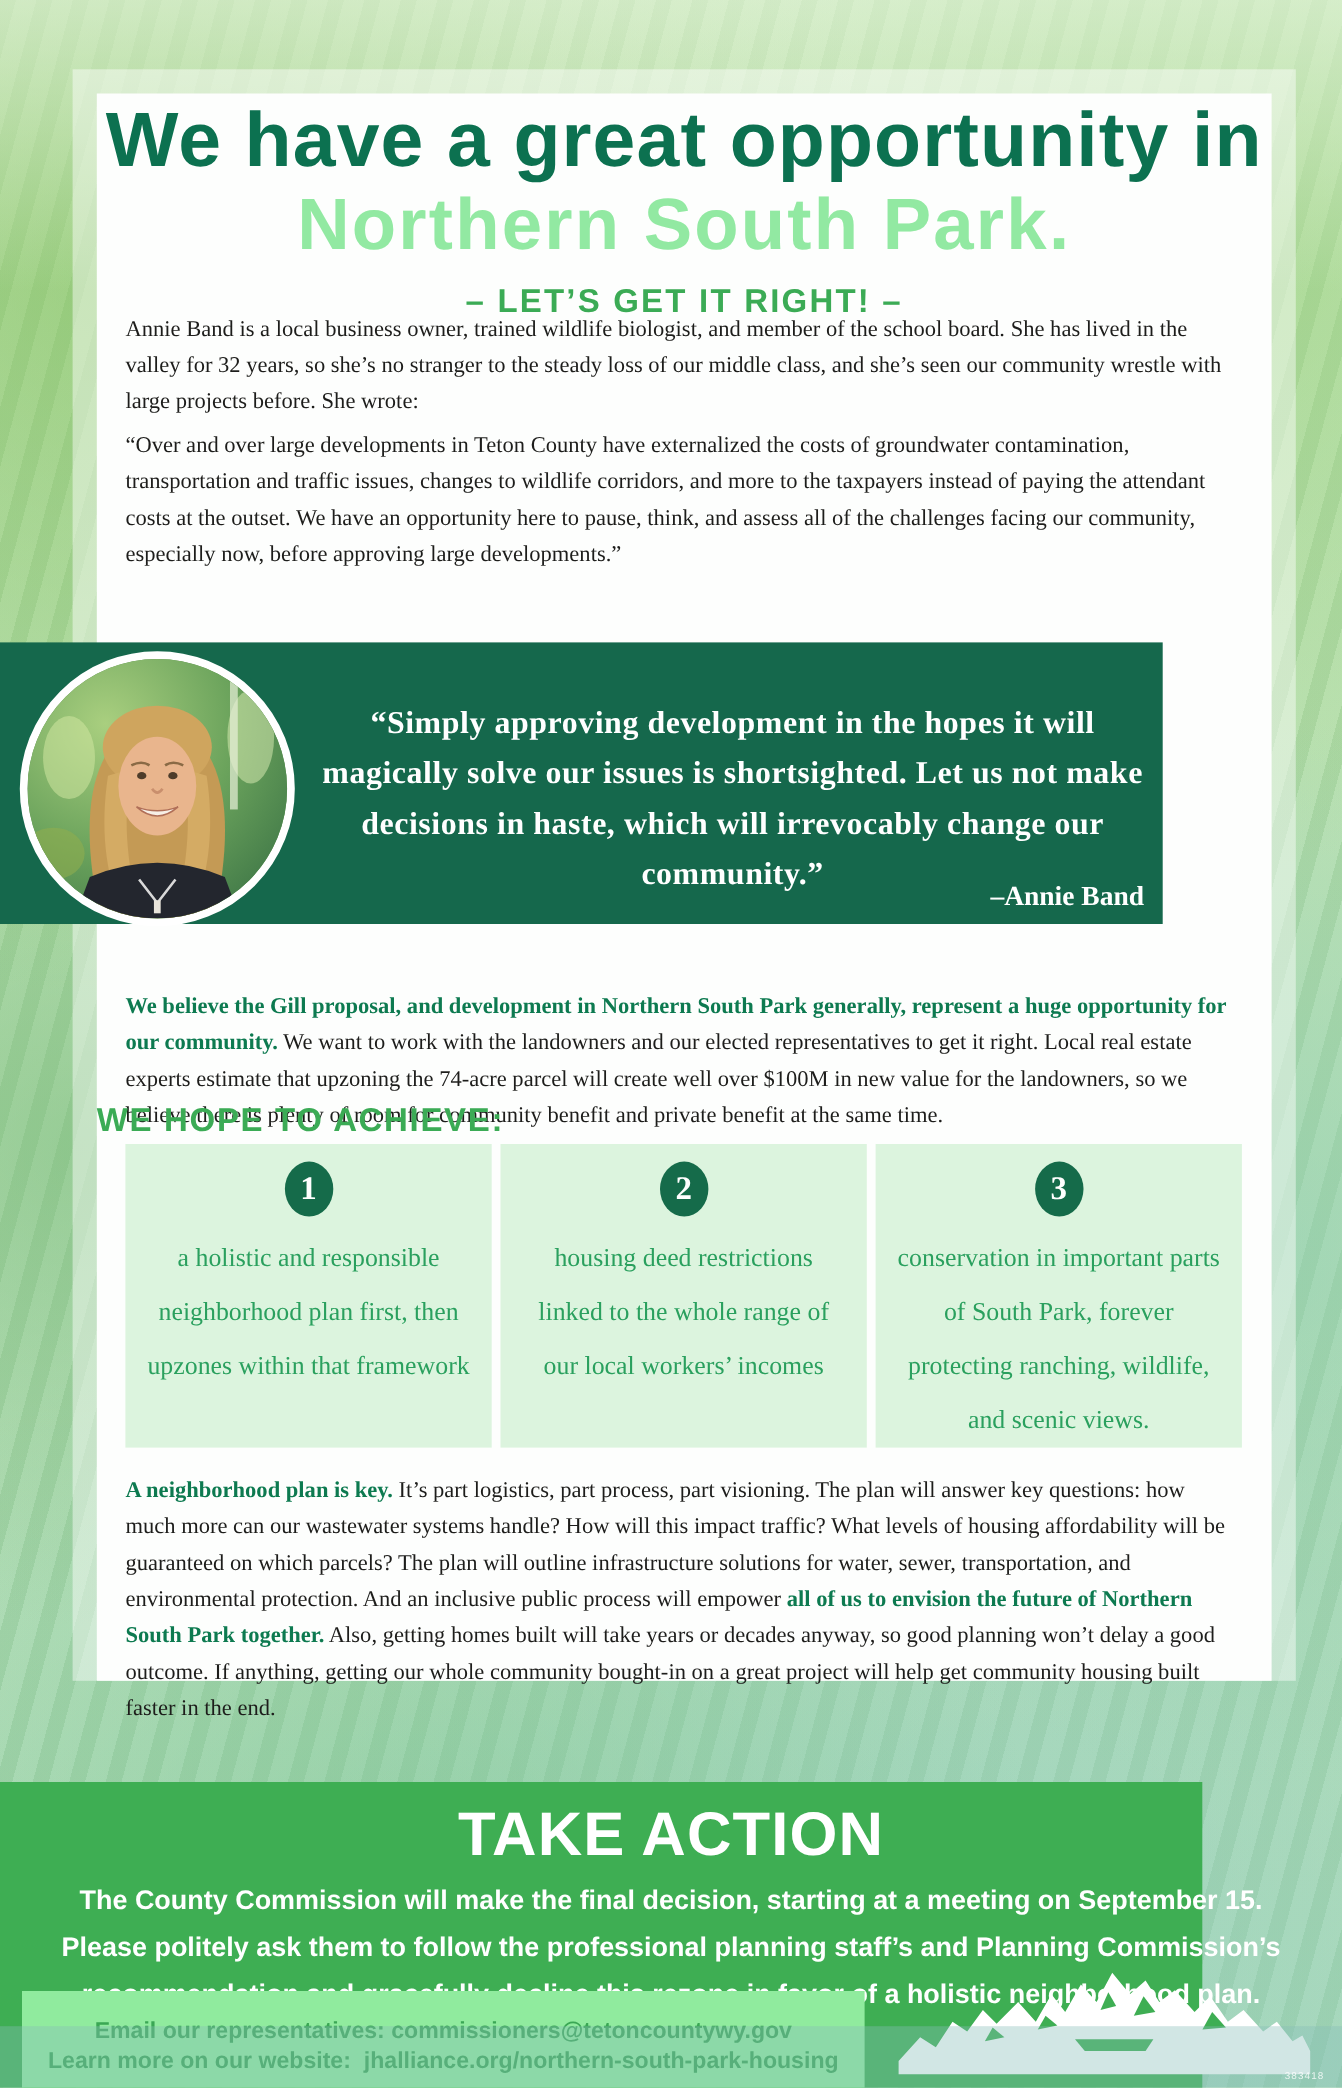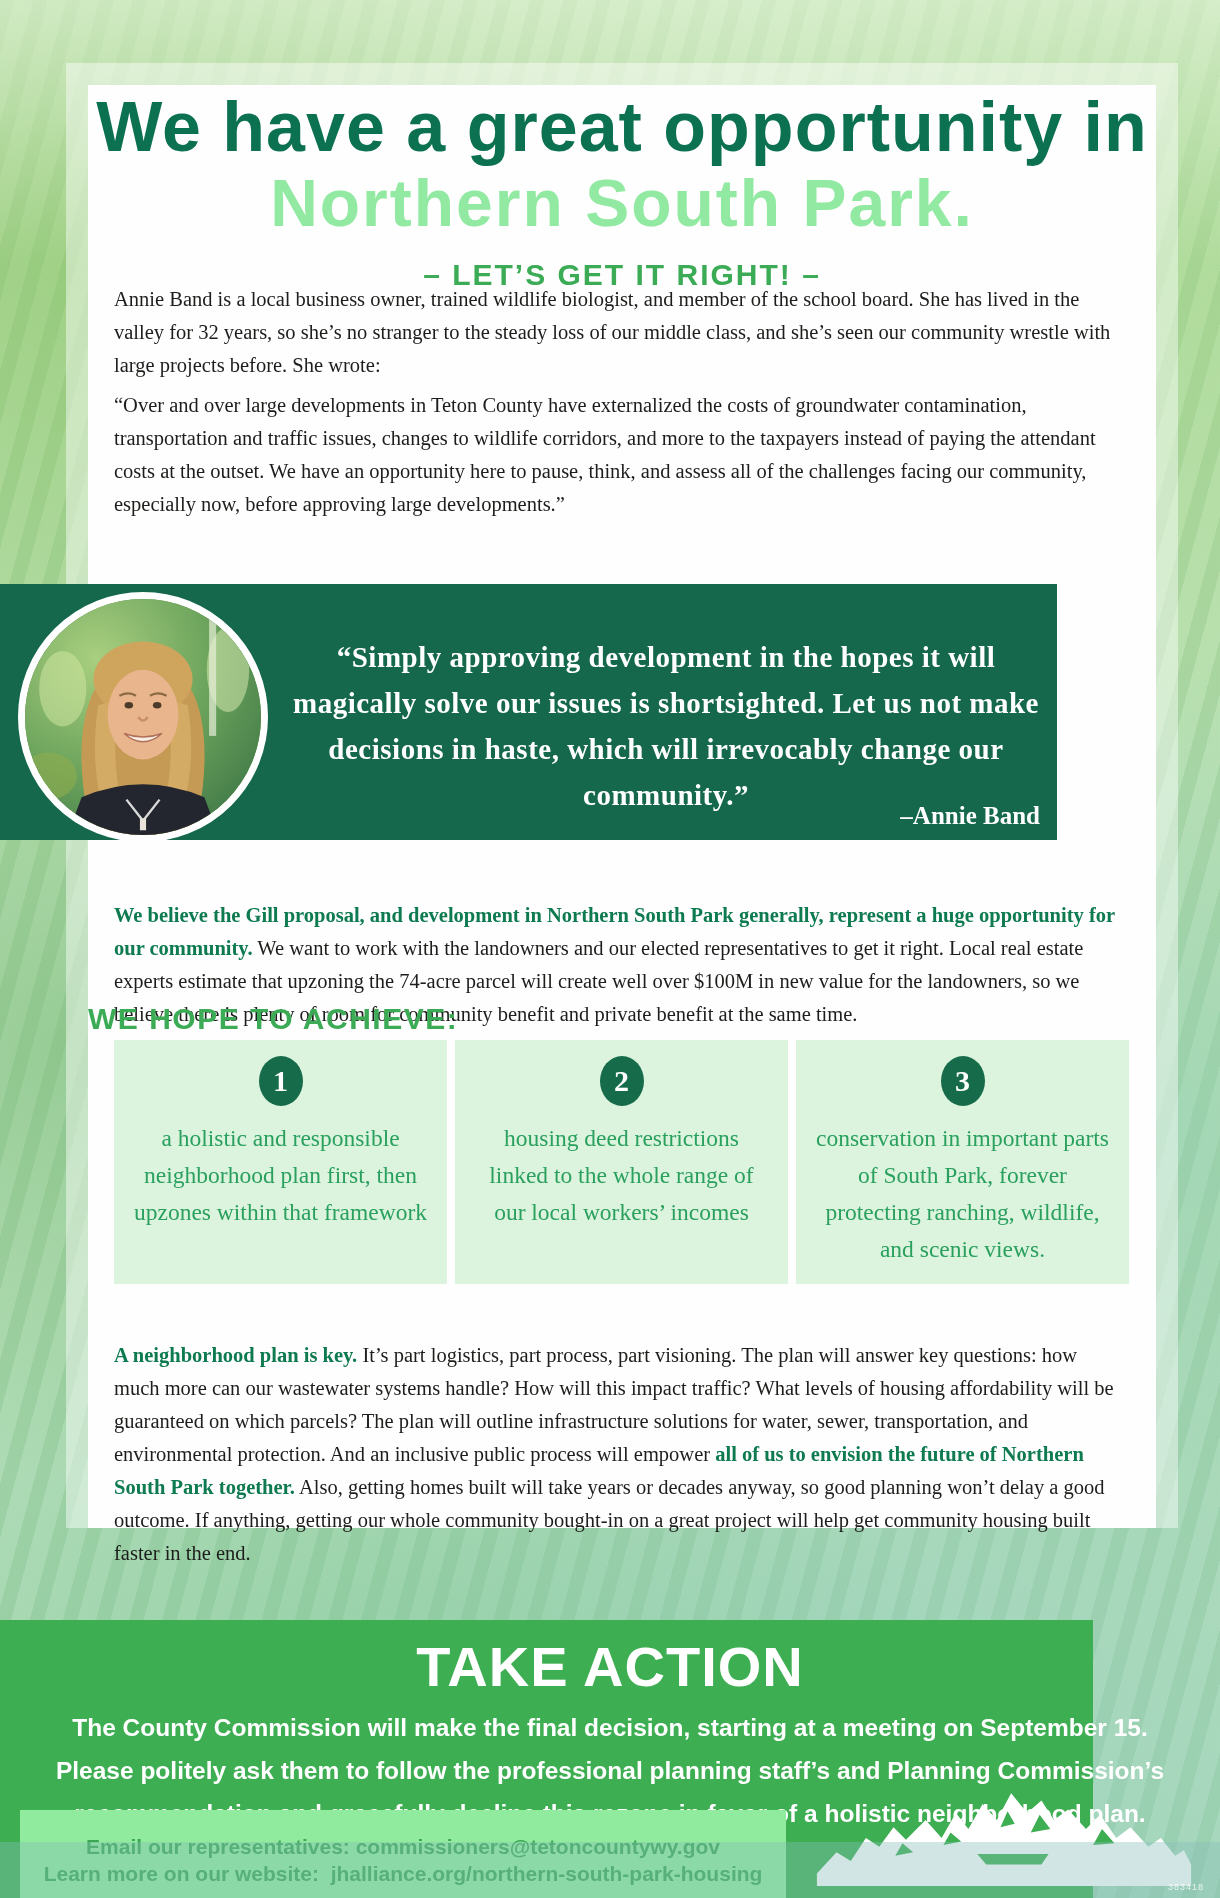"a holistic and responsible neighborhood" .achieve-text { line-height: 37px -> 49px }
